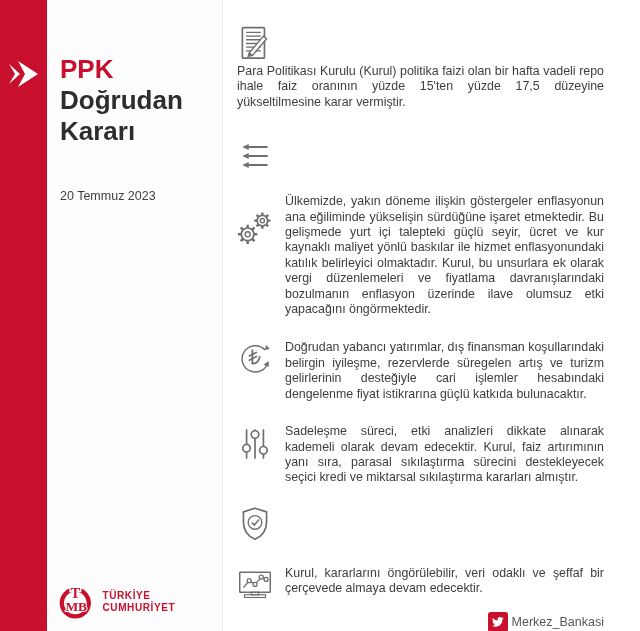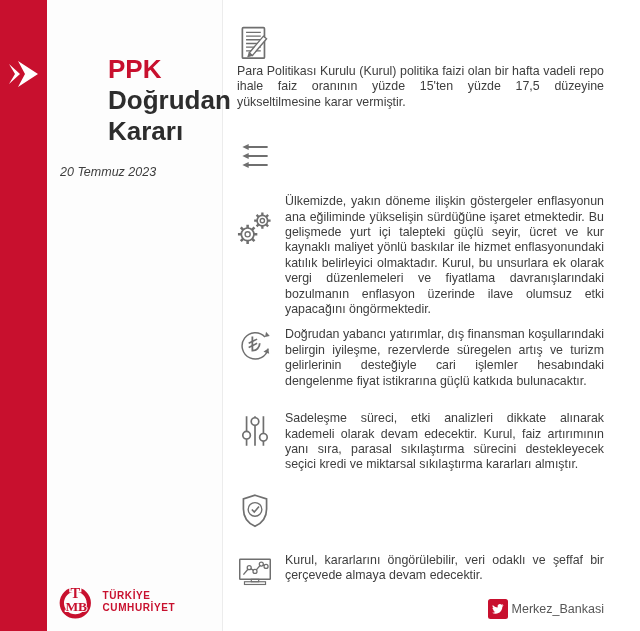"PPK" .title span { margin-left: 48px -> none }
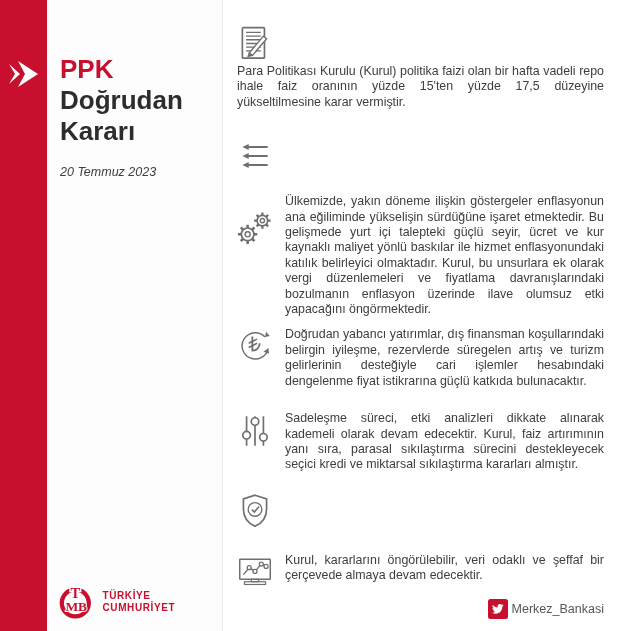"20 Temmuz 2023" .date { font-style: italic -> none; margin-top: 18px -> 42px }
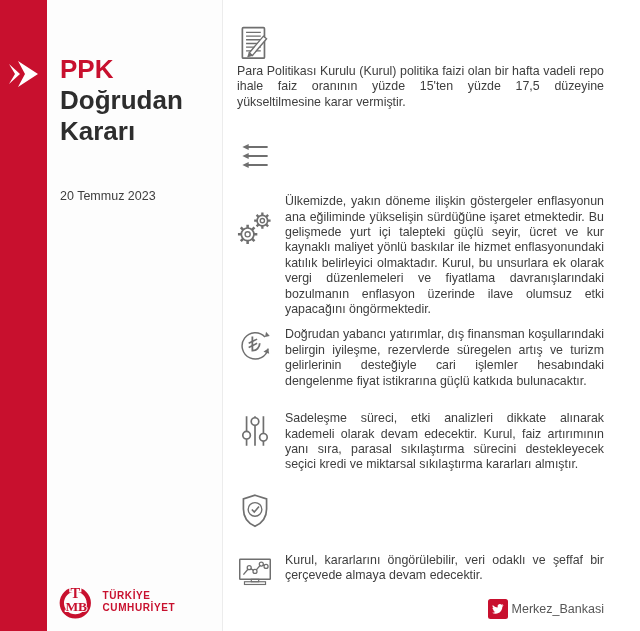"Ülkemizde, yakın döneme ilişkin" .mb3 { margin-bottom: 10px -> 23px }
